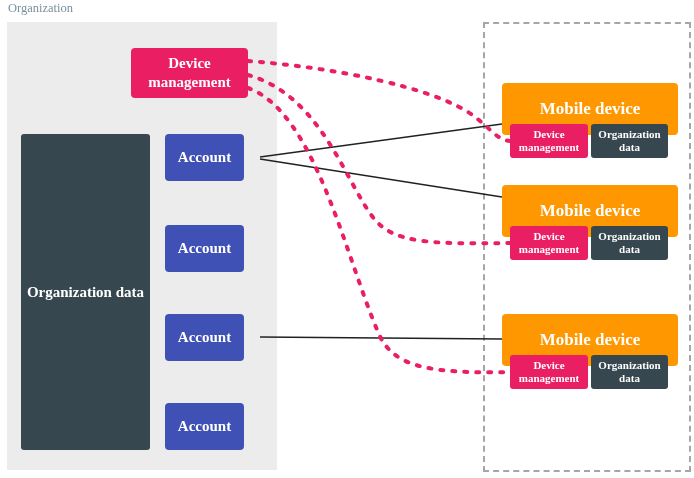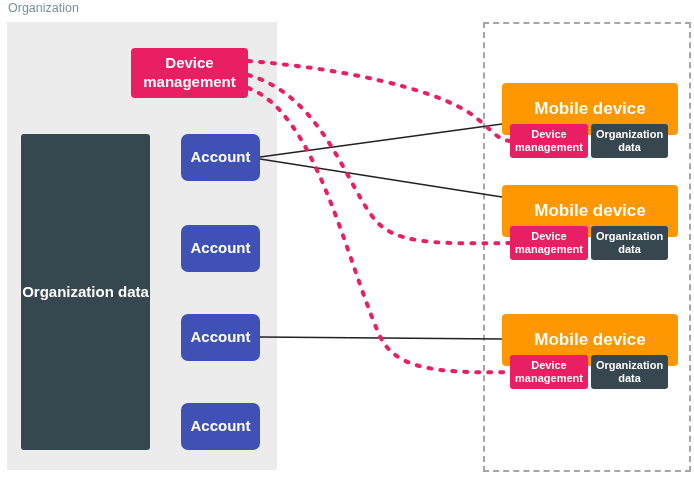"Organization" .canvas { font-family: Liberation Sans, sans-serif -> Liberation Serif, serif }
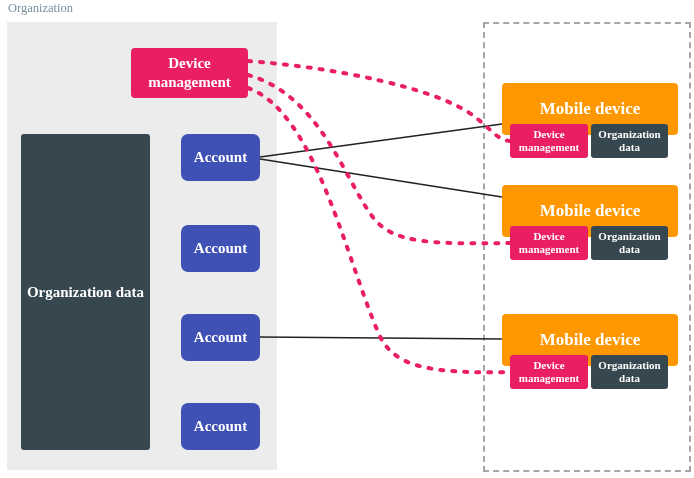"Account" .account { border-radius: 7px -> none; left: 174px -> 158px }
